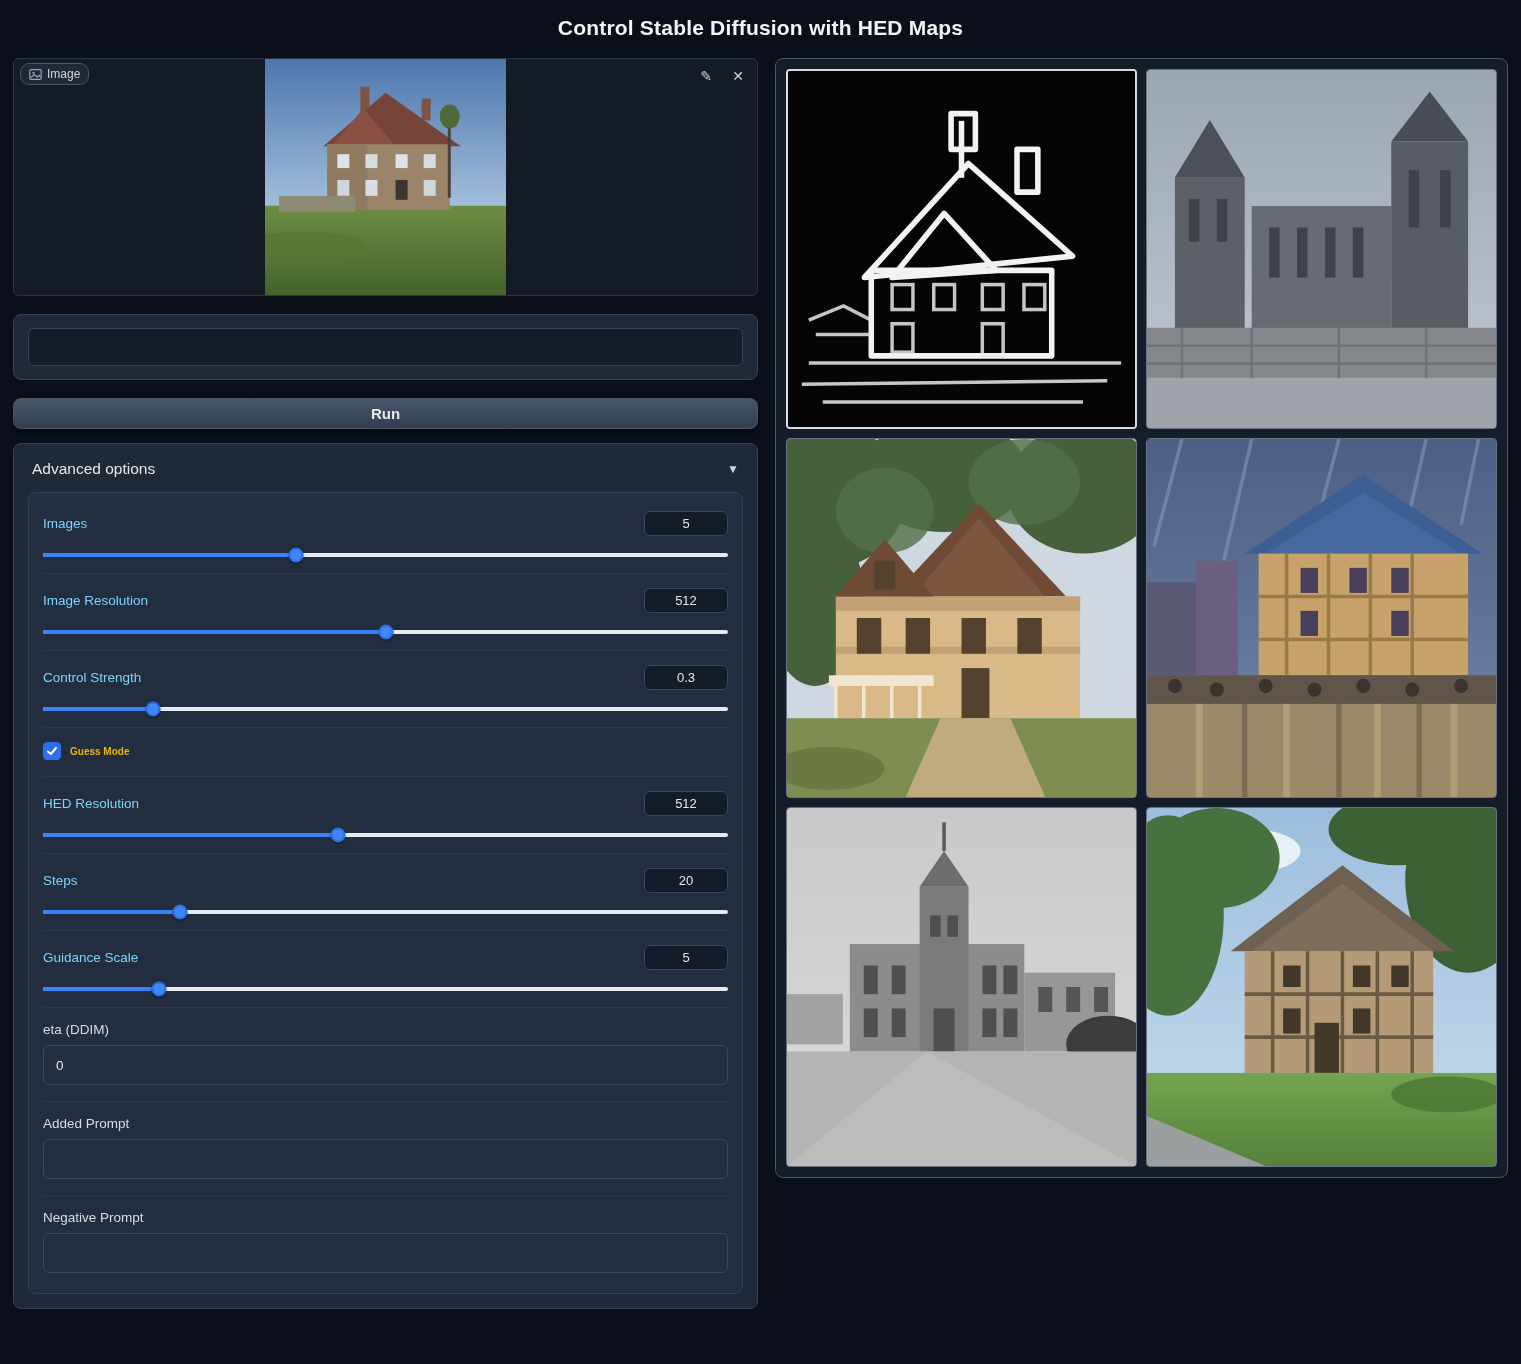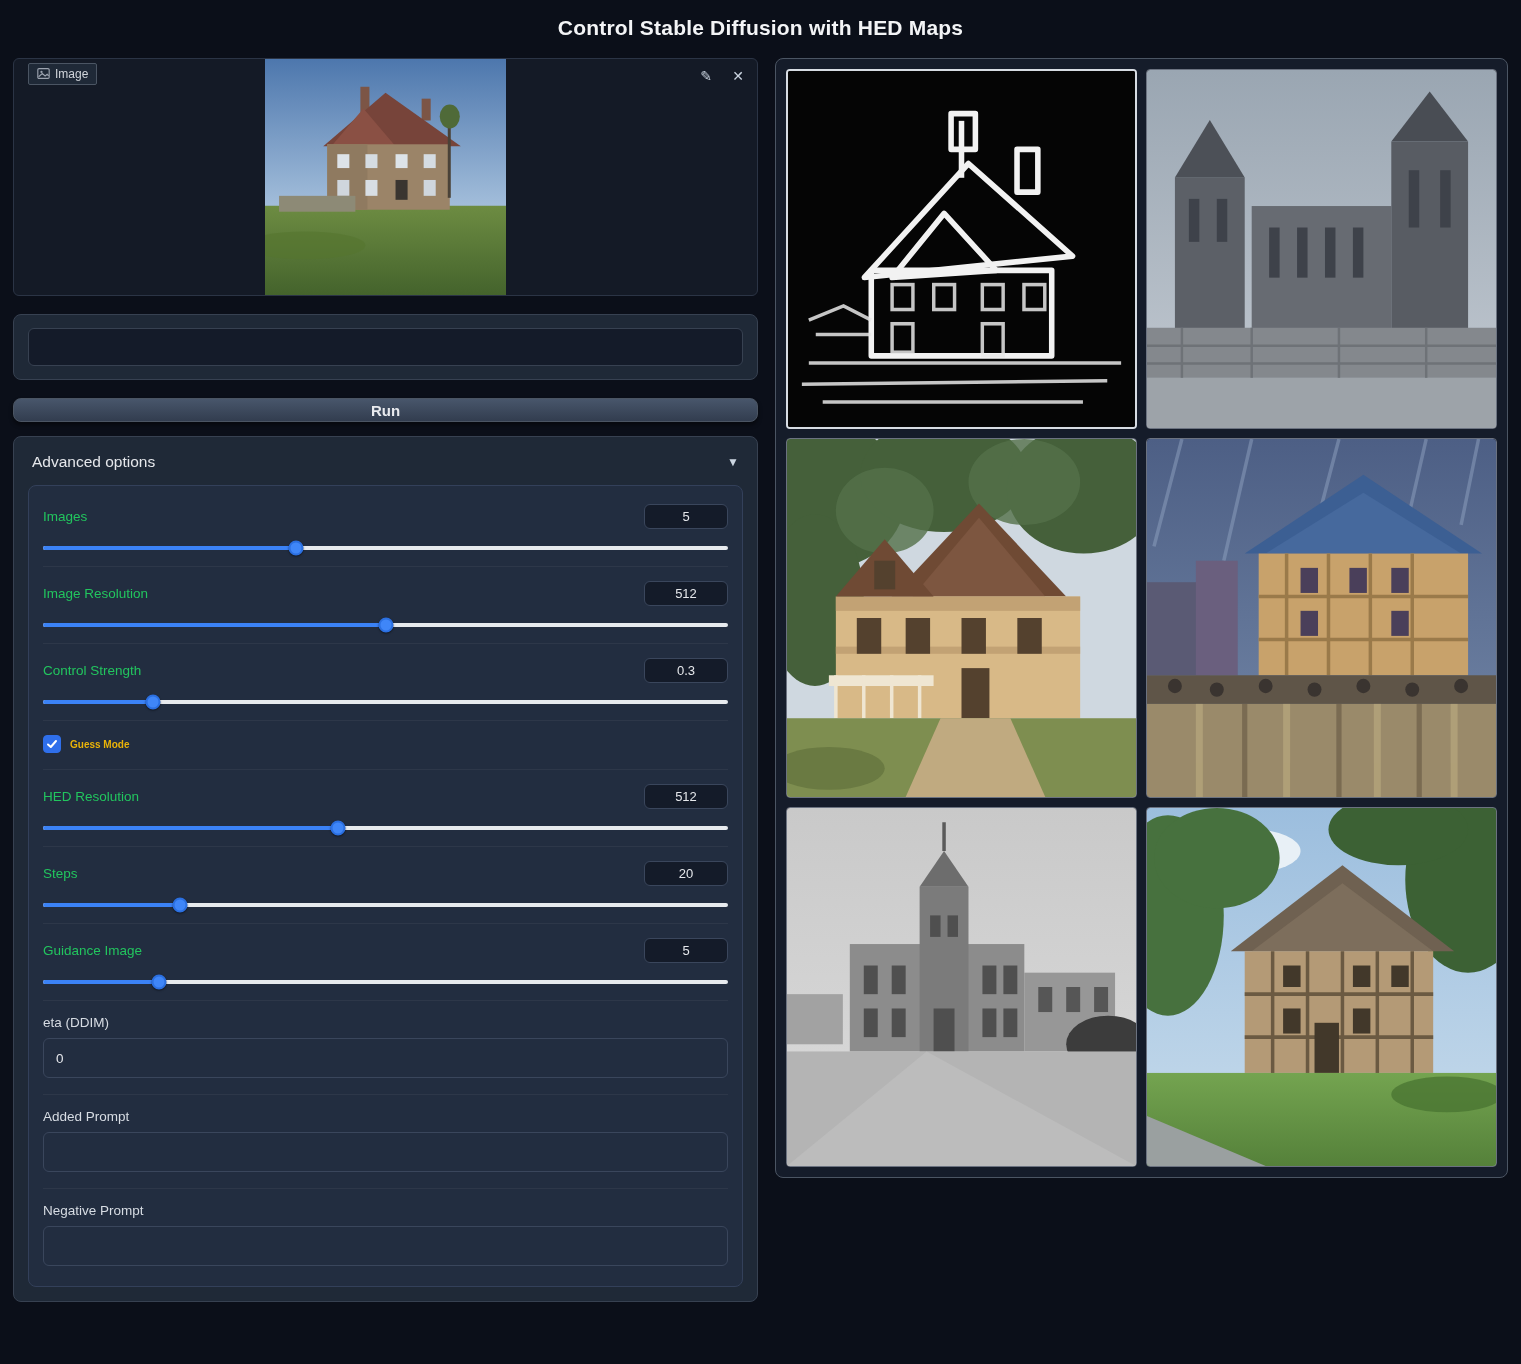"Image" .image-chip { align-items: none -> center; border-radius: 2px -> 9px; left: 14px -> 6px }
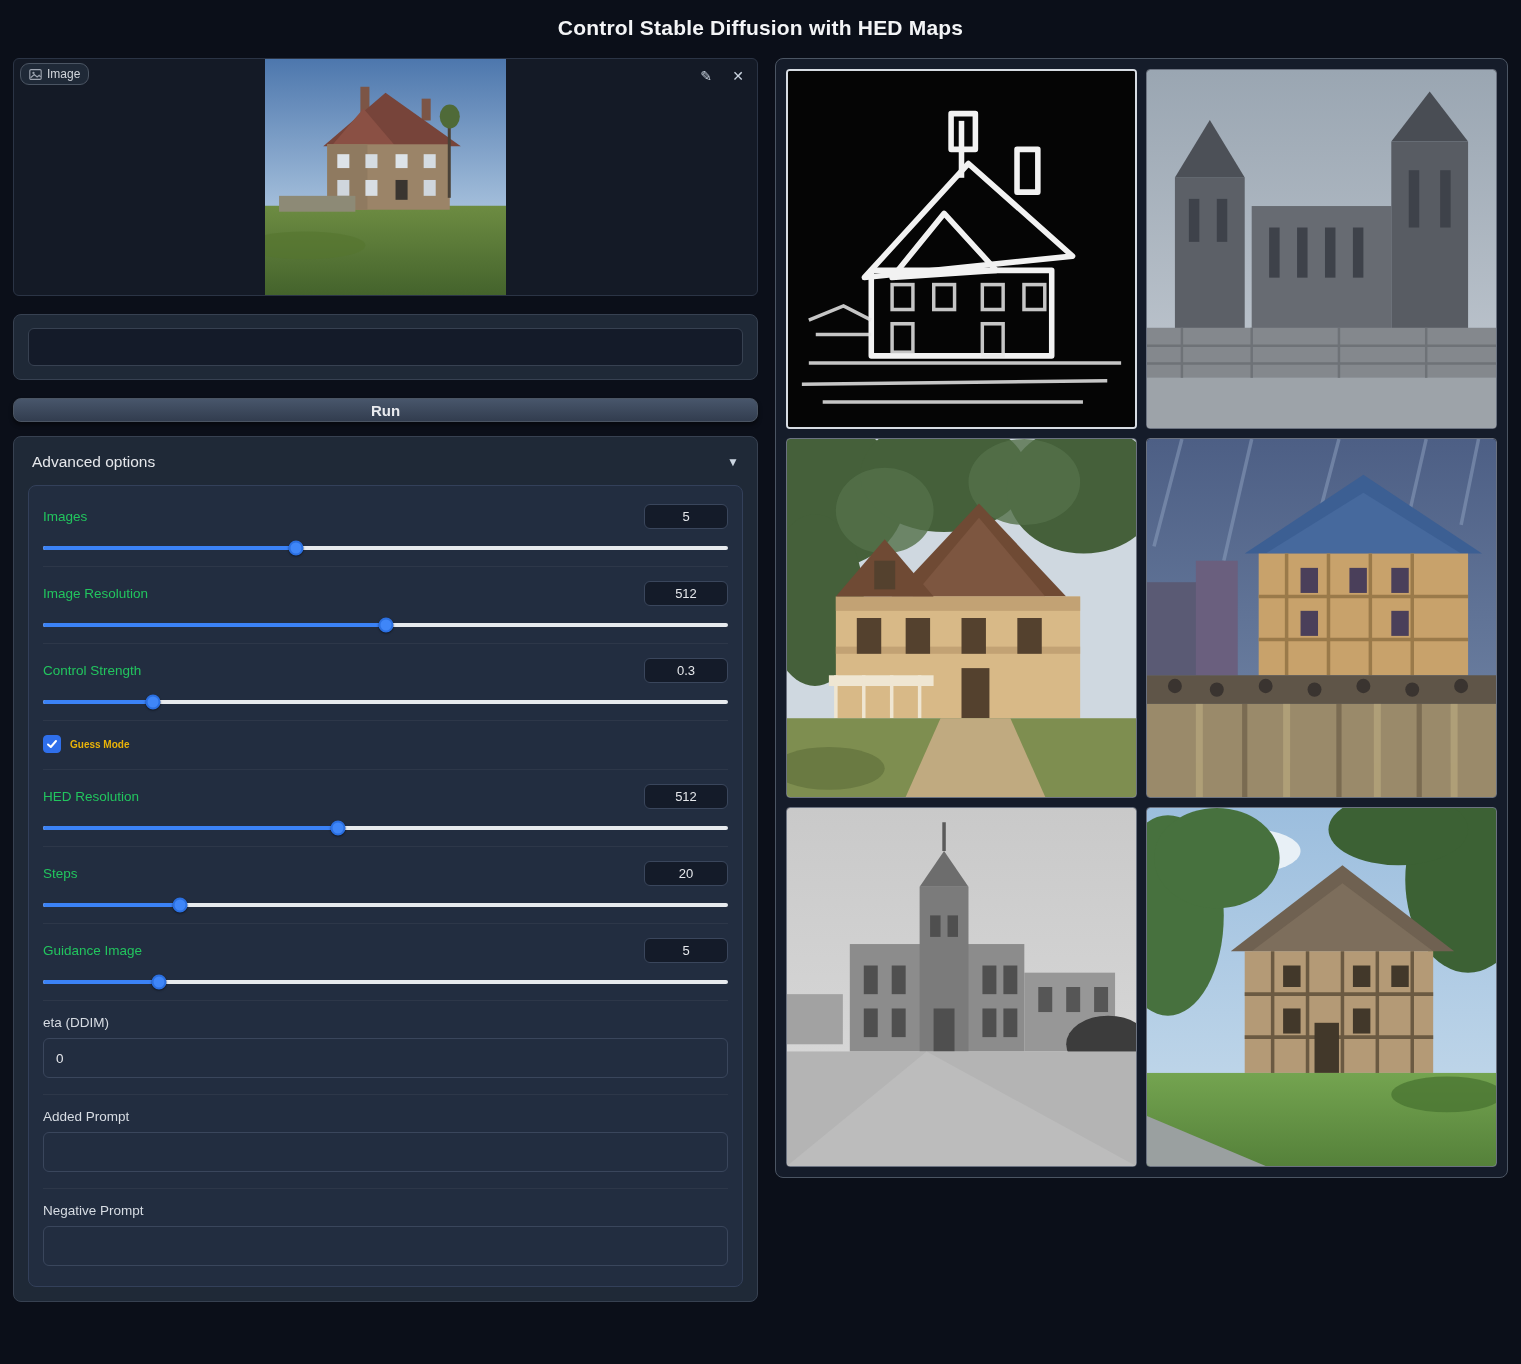"Run" .run-btn { height: 24px -> 31px }
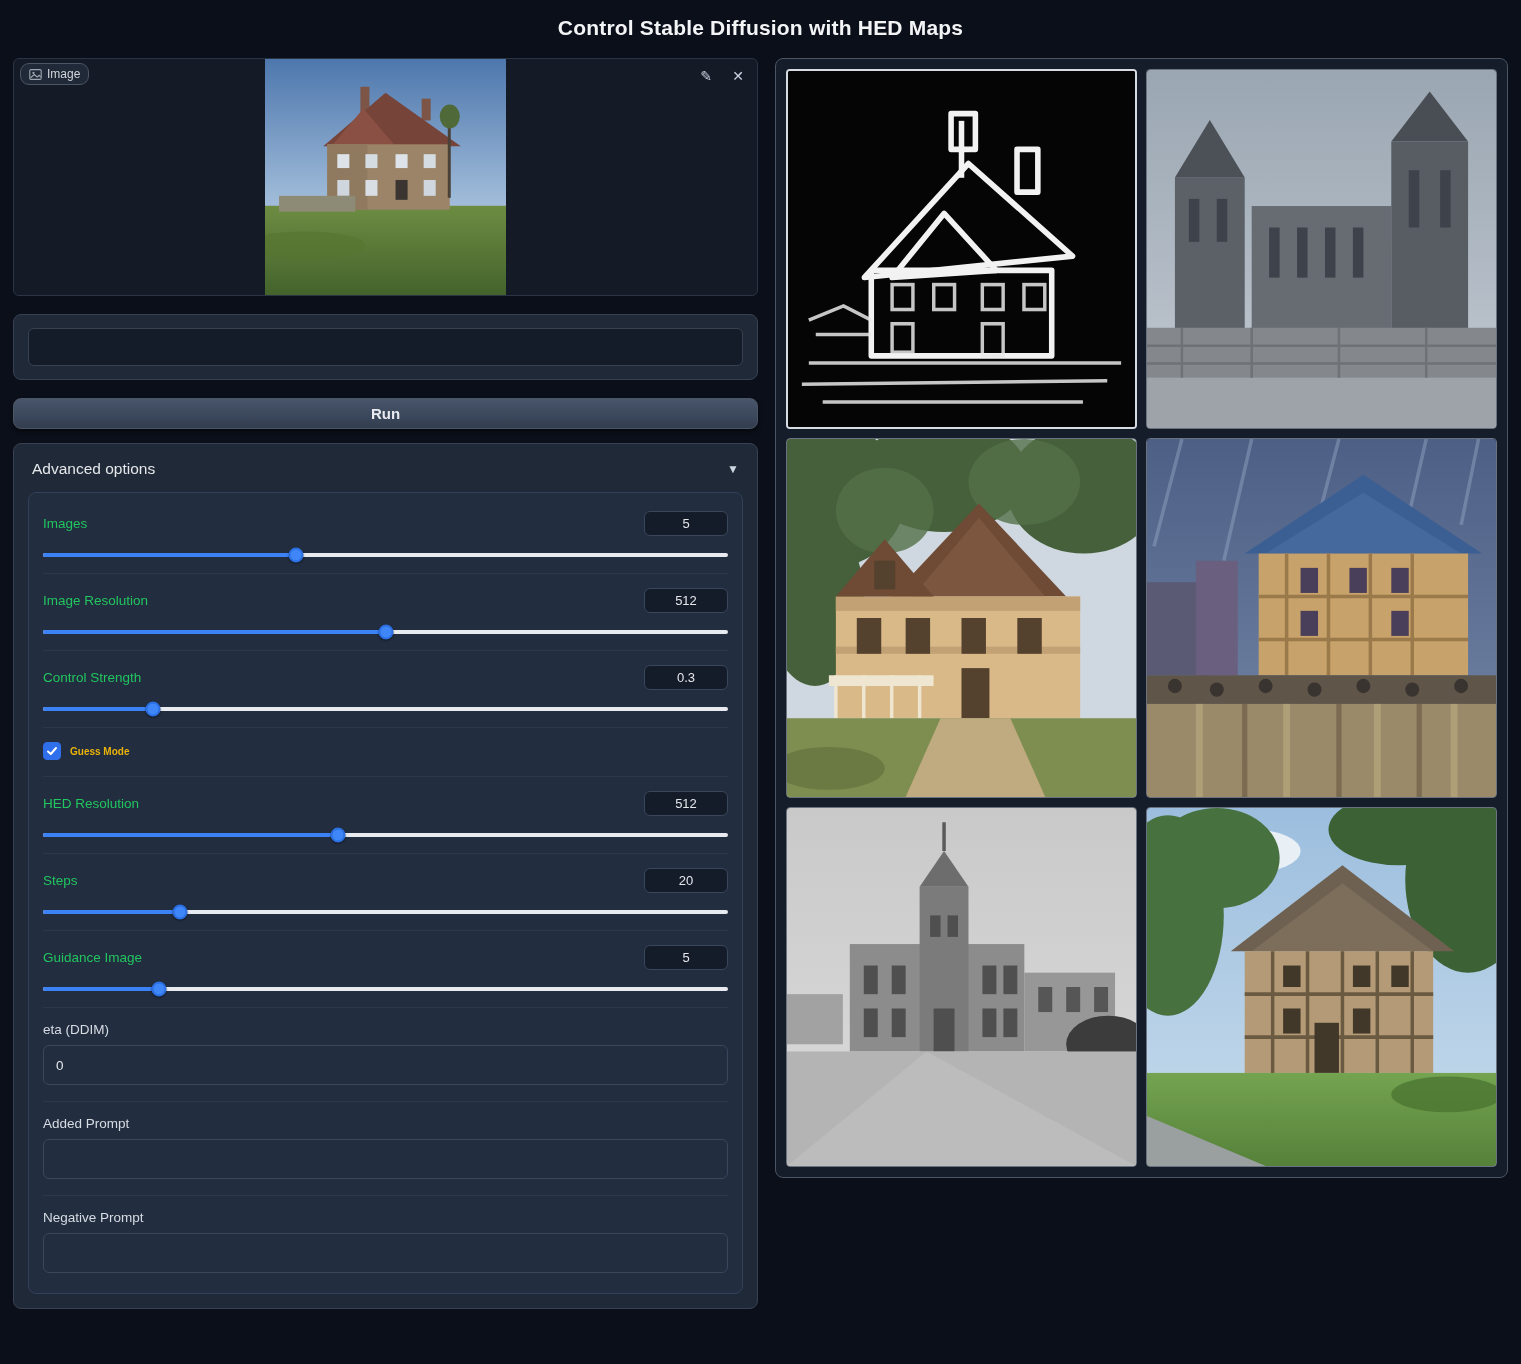"Images" .slider-label { color: #22c55e -> #7dd3fc }
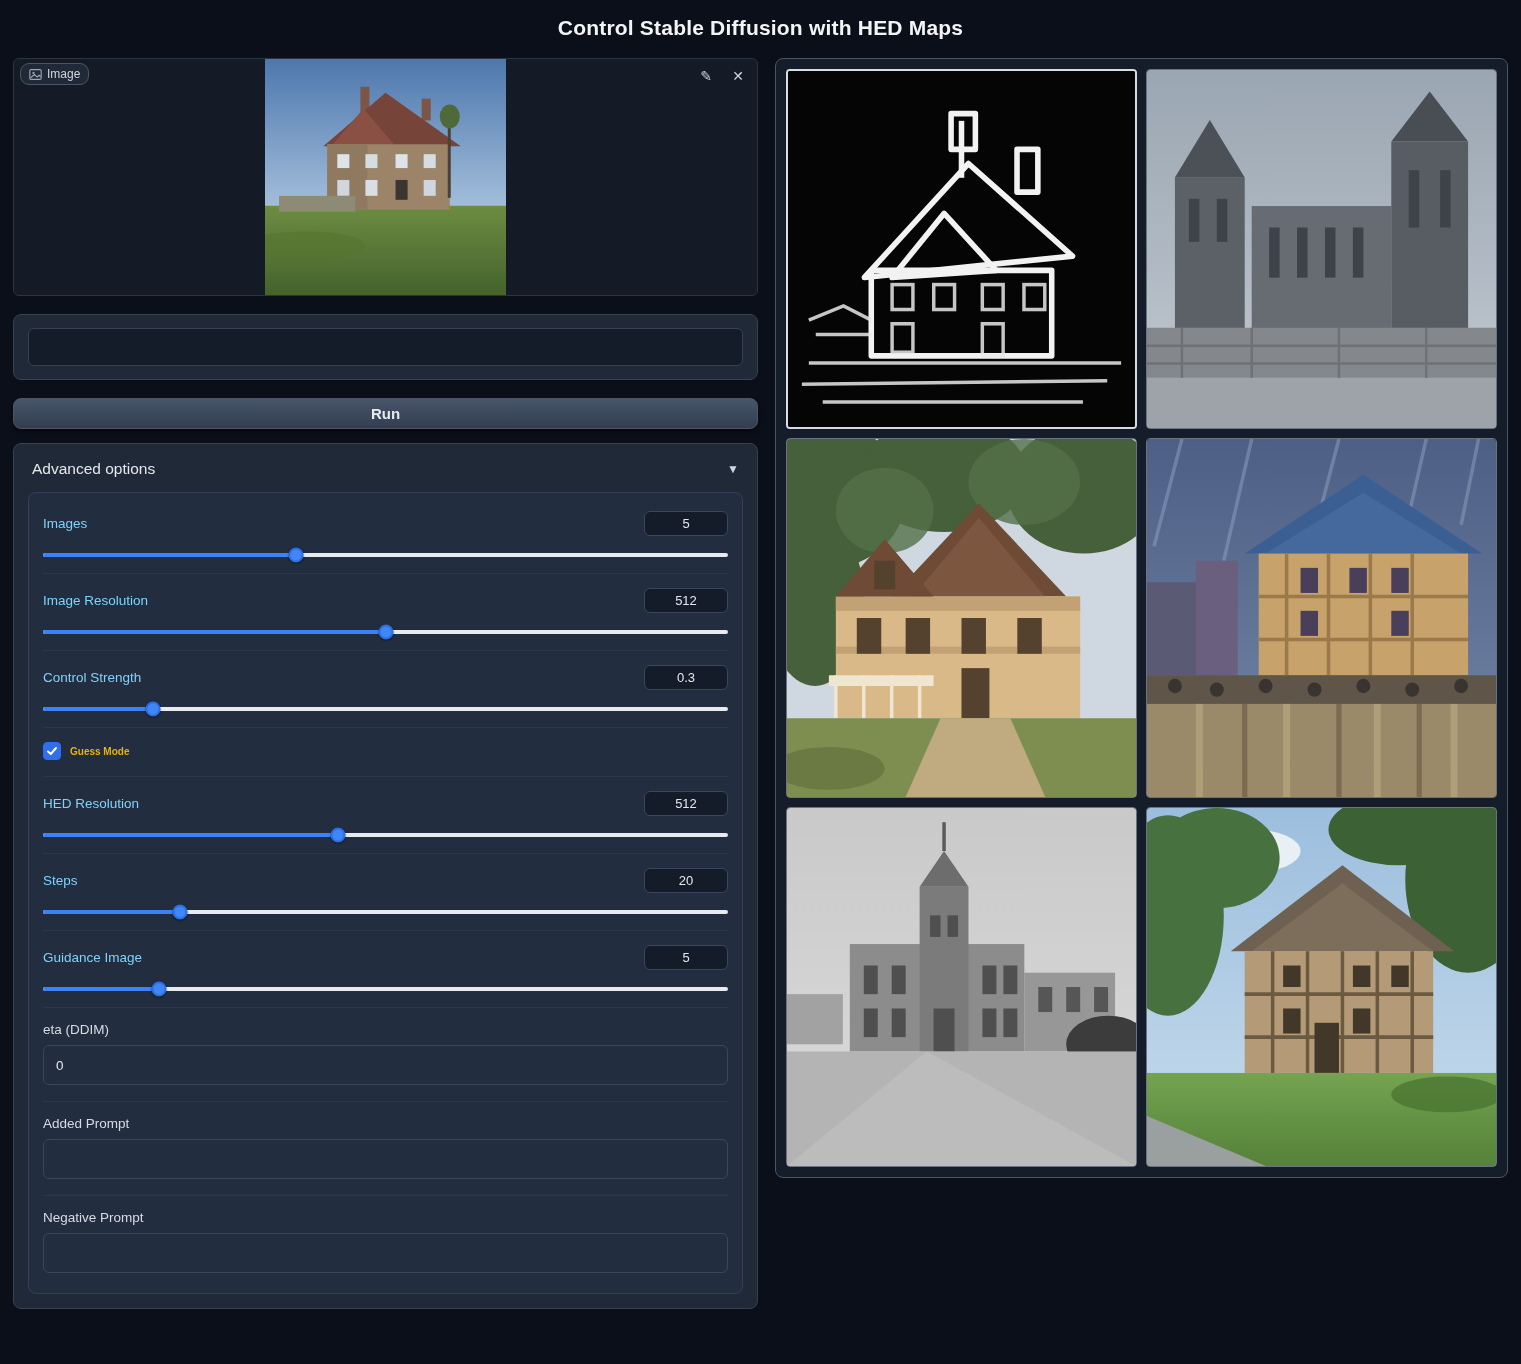"Guidance Image" span.slider-label { text: Image -> Scale }
